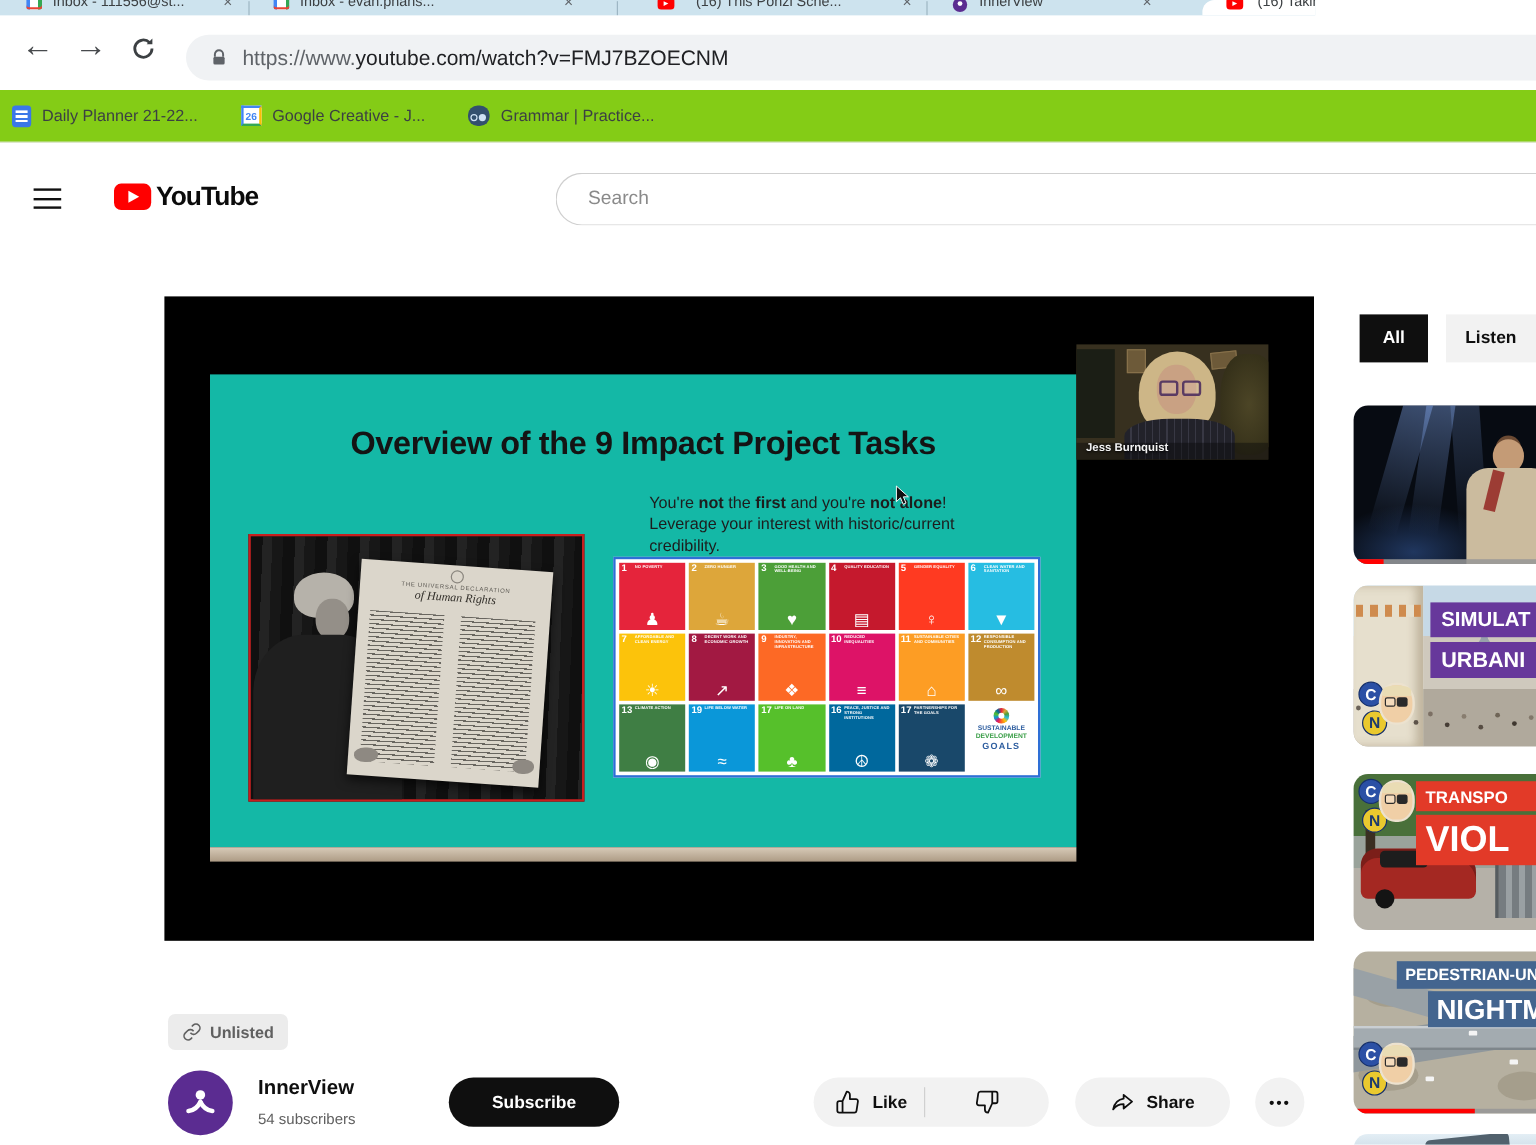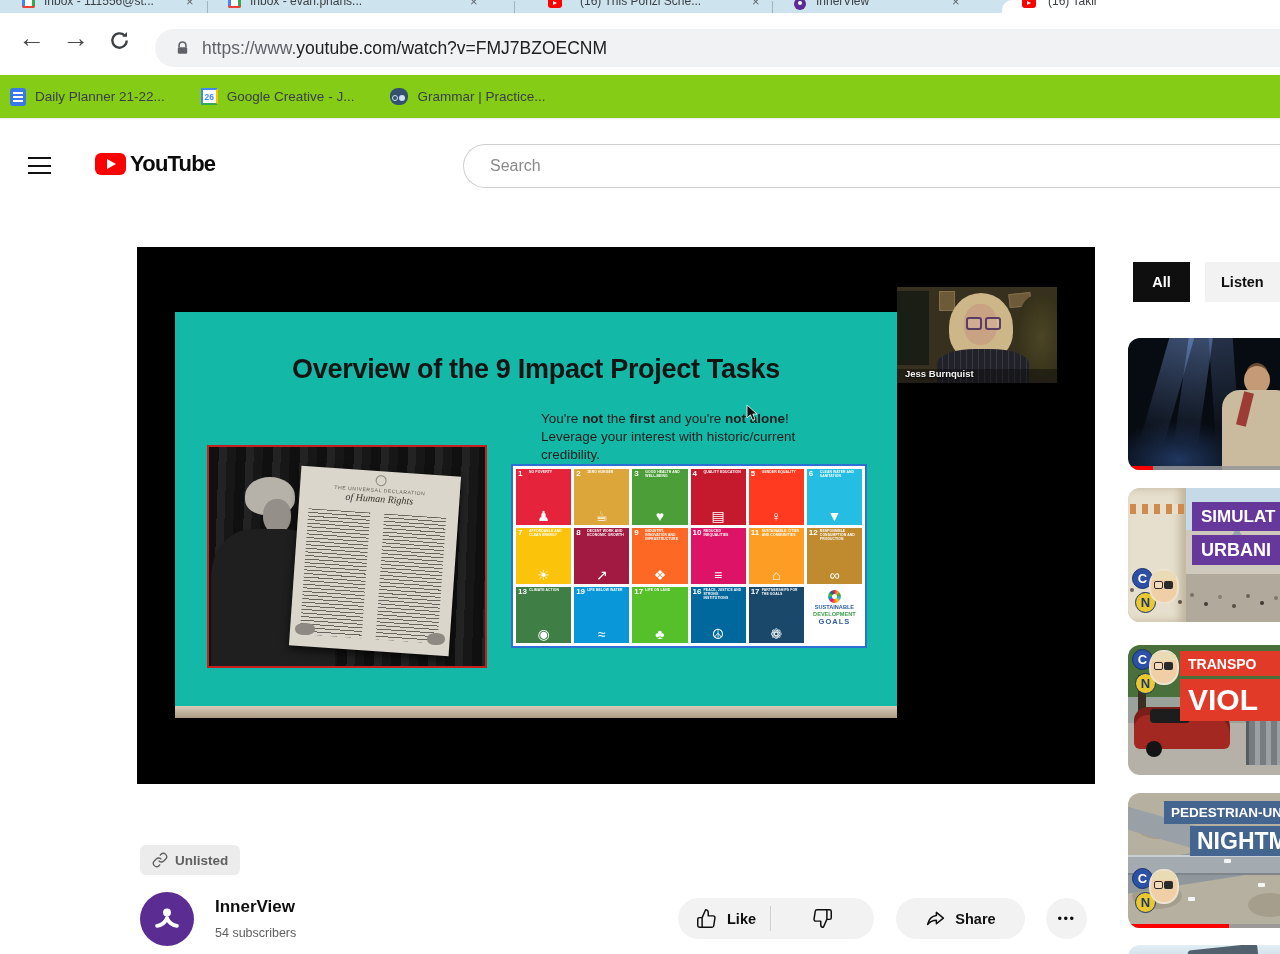"Subscribe" div.subscribe { html: none -> <div>Subscribe</div> }
